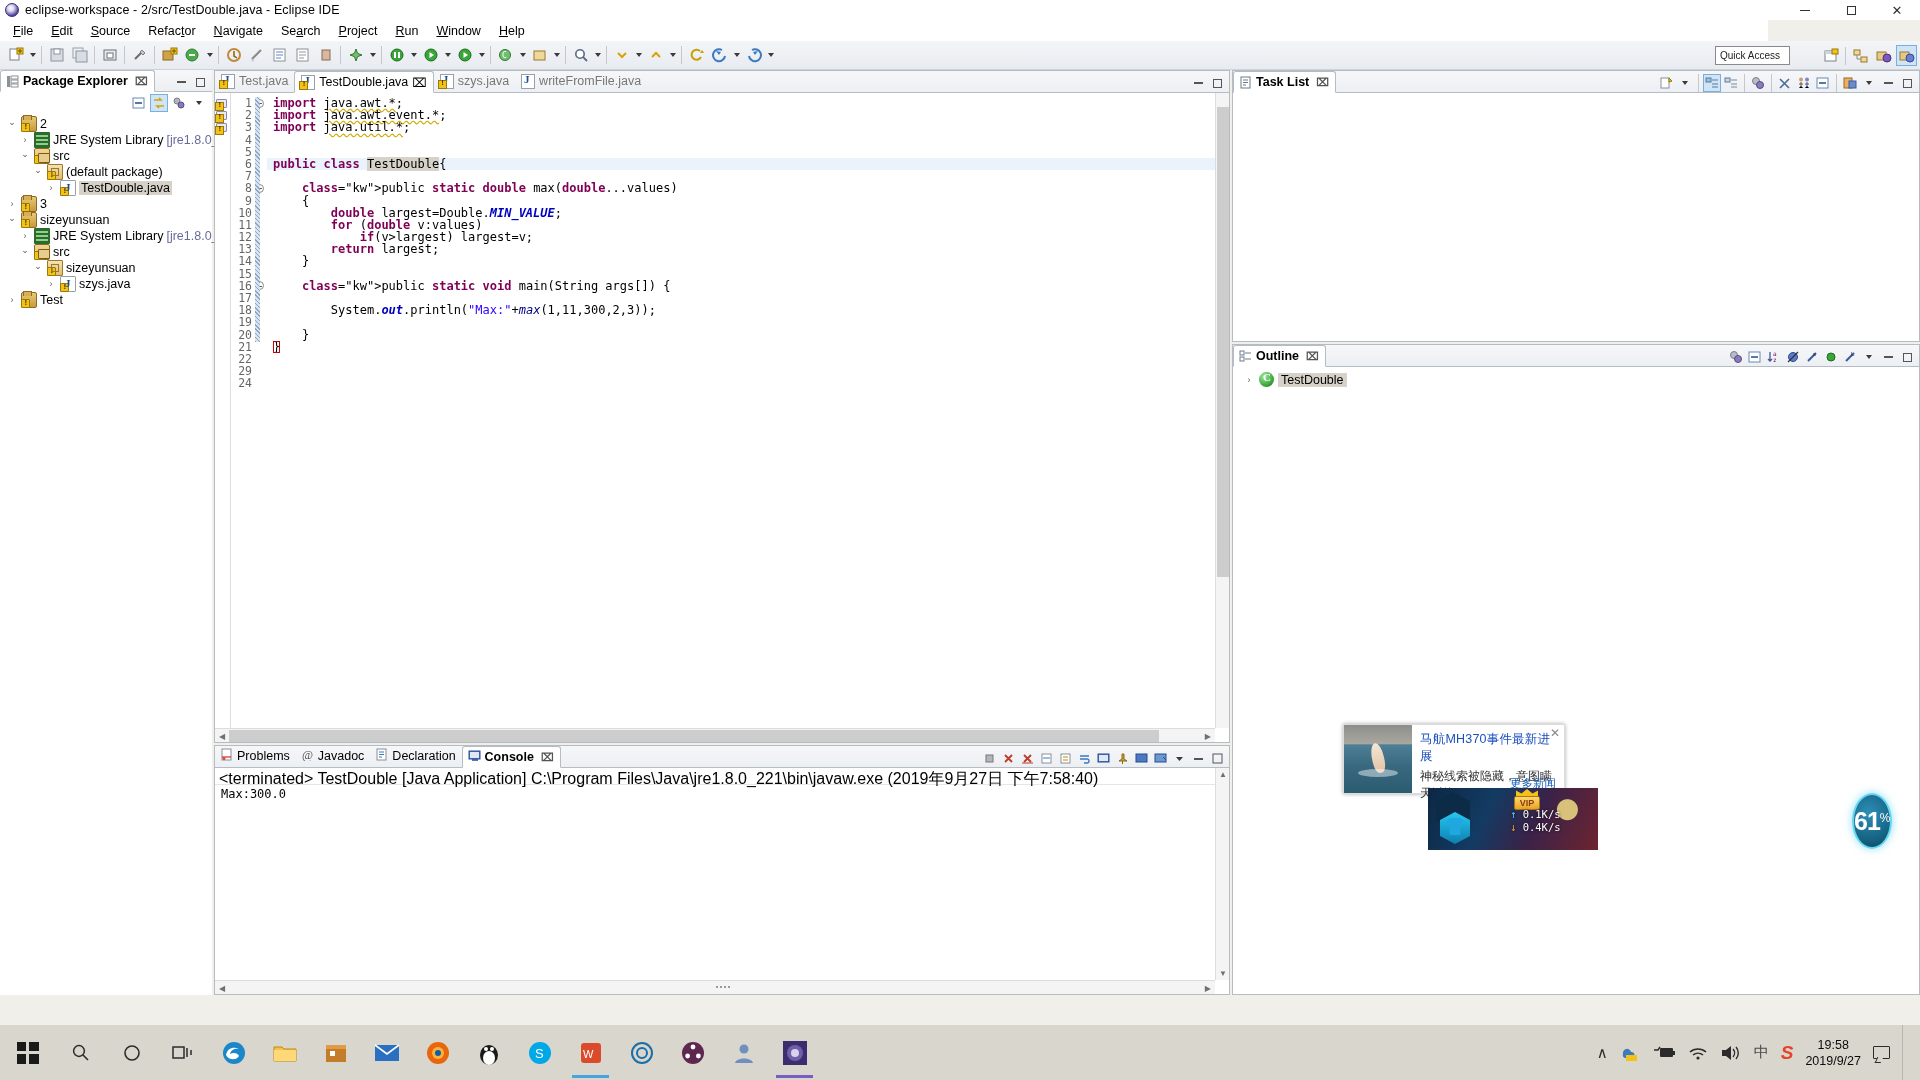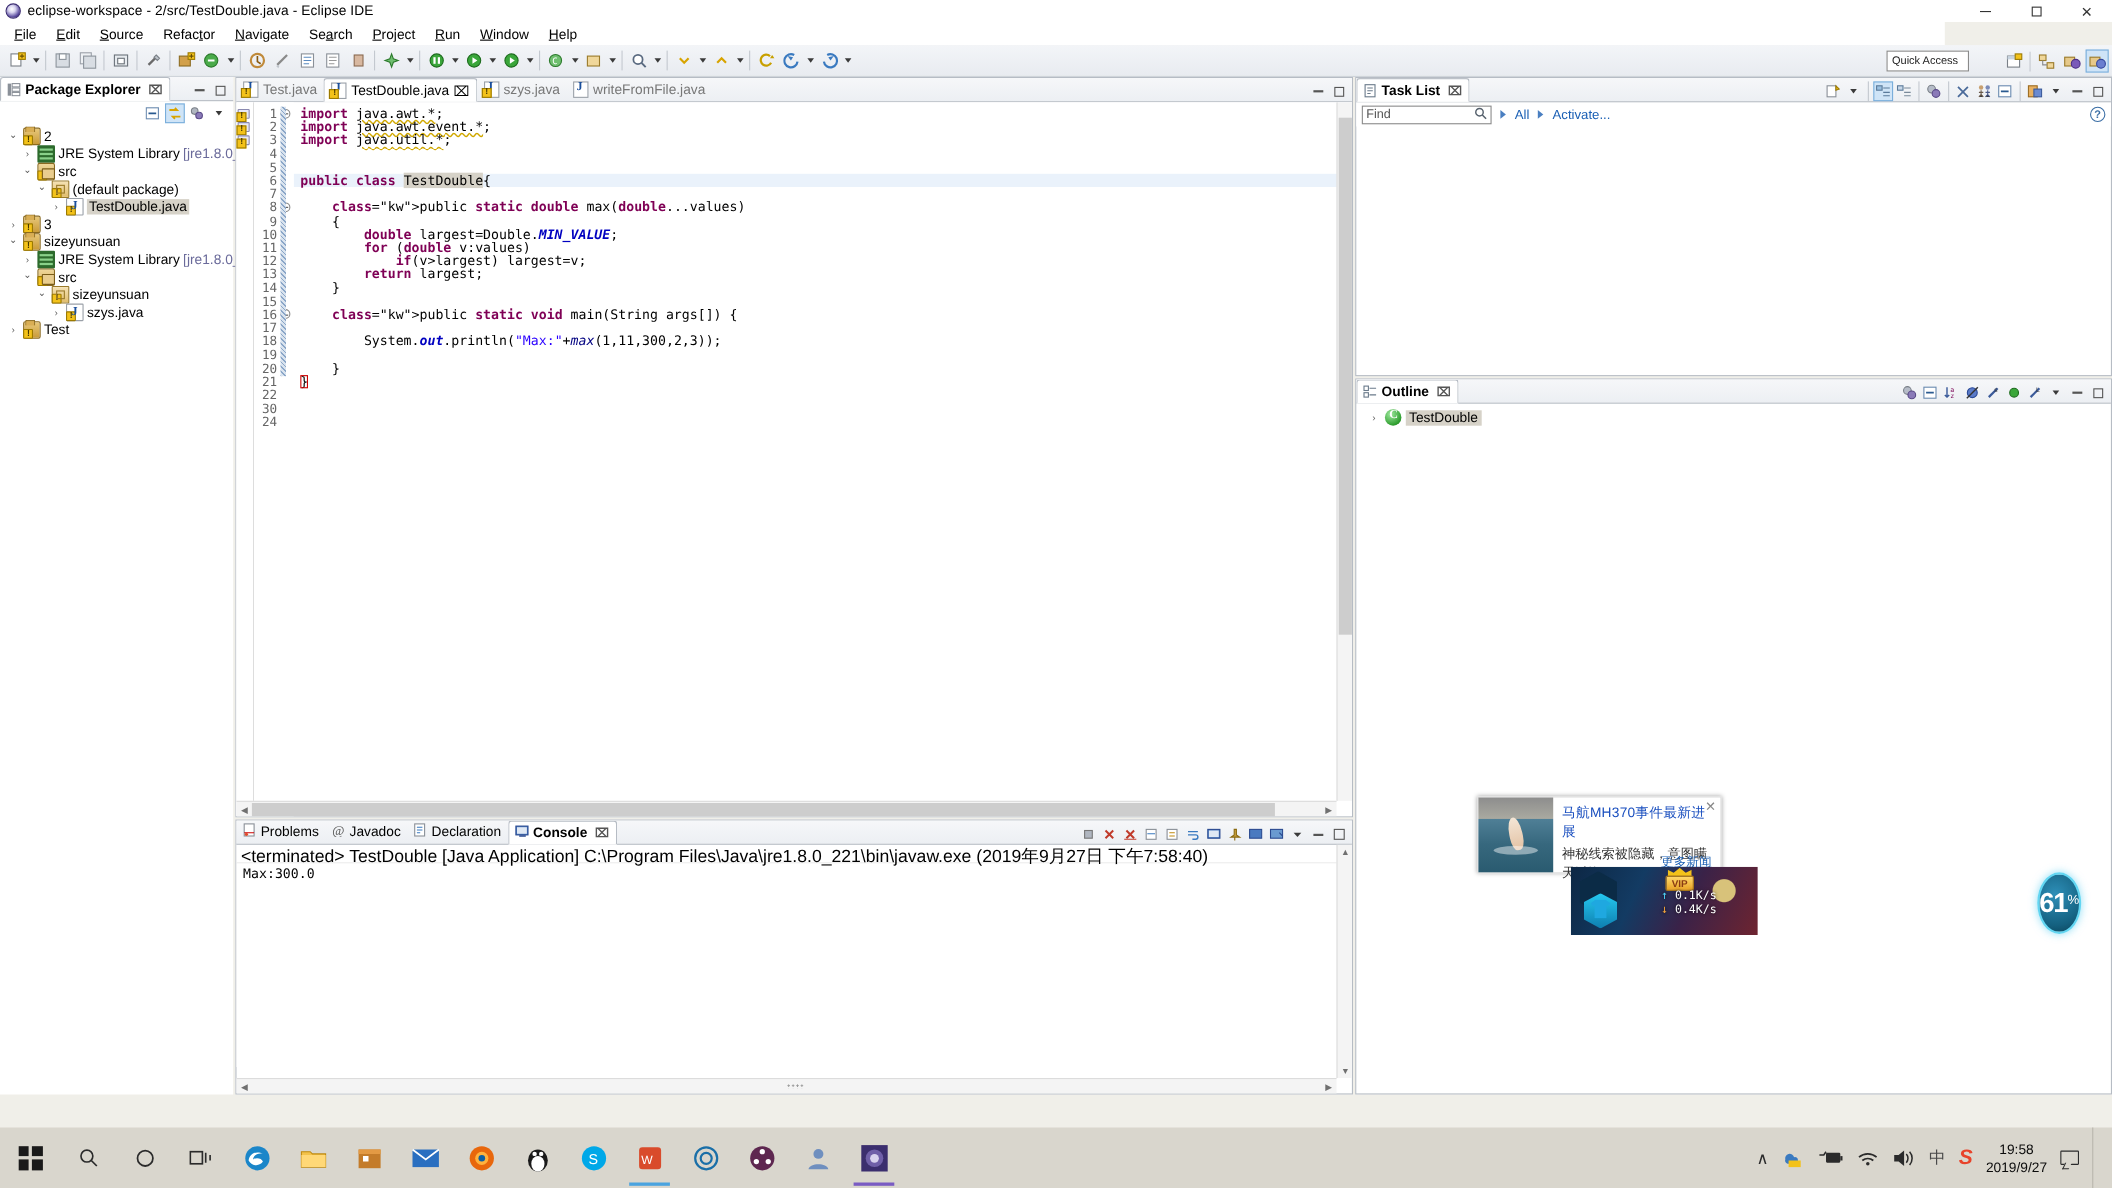"Find" div.find-row { html: <div> <div> <span>Find</span> <span> <svg> <circle></circle> <path></path> </svg> </span> </div> <div></div> <span>All</span> <div></div> <span>Activate...</span> <div>?</div> </div> -> none }
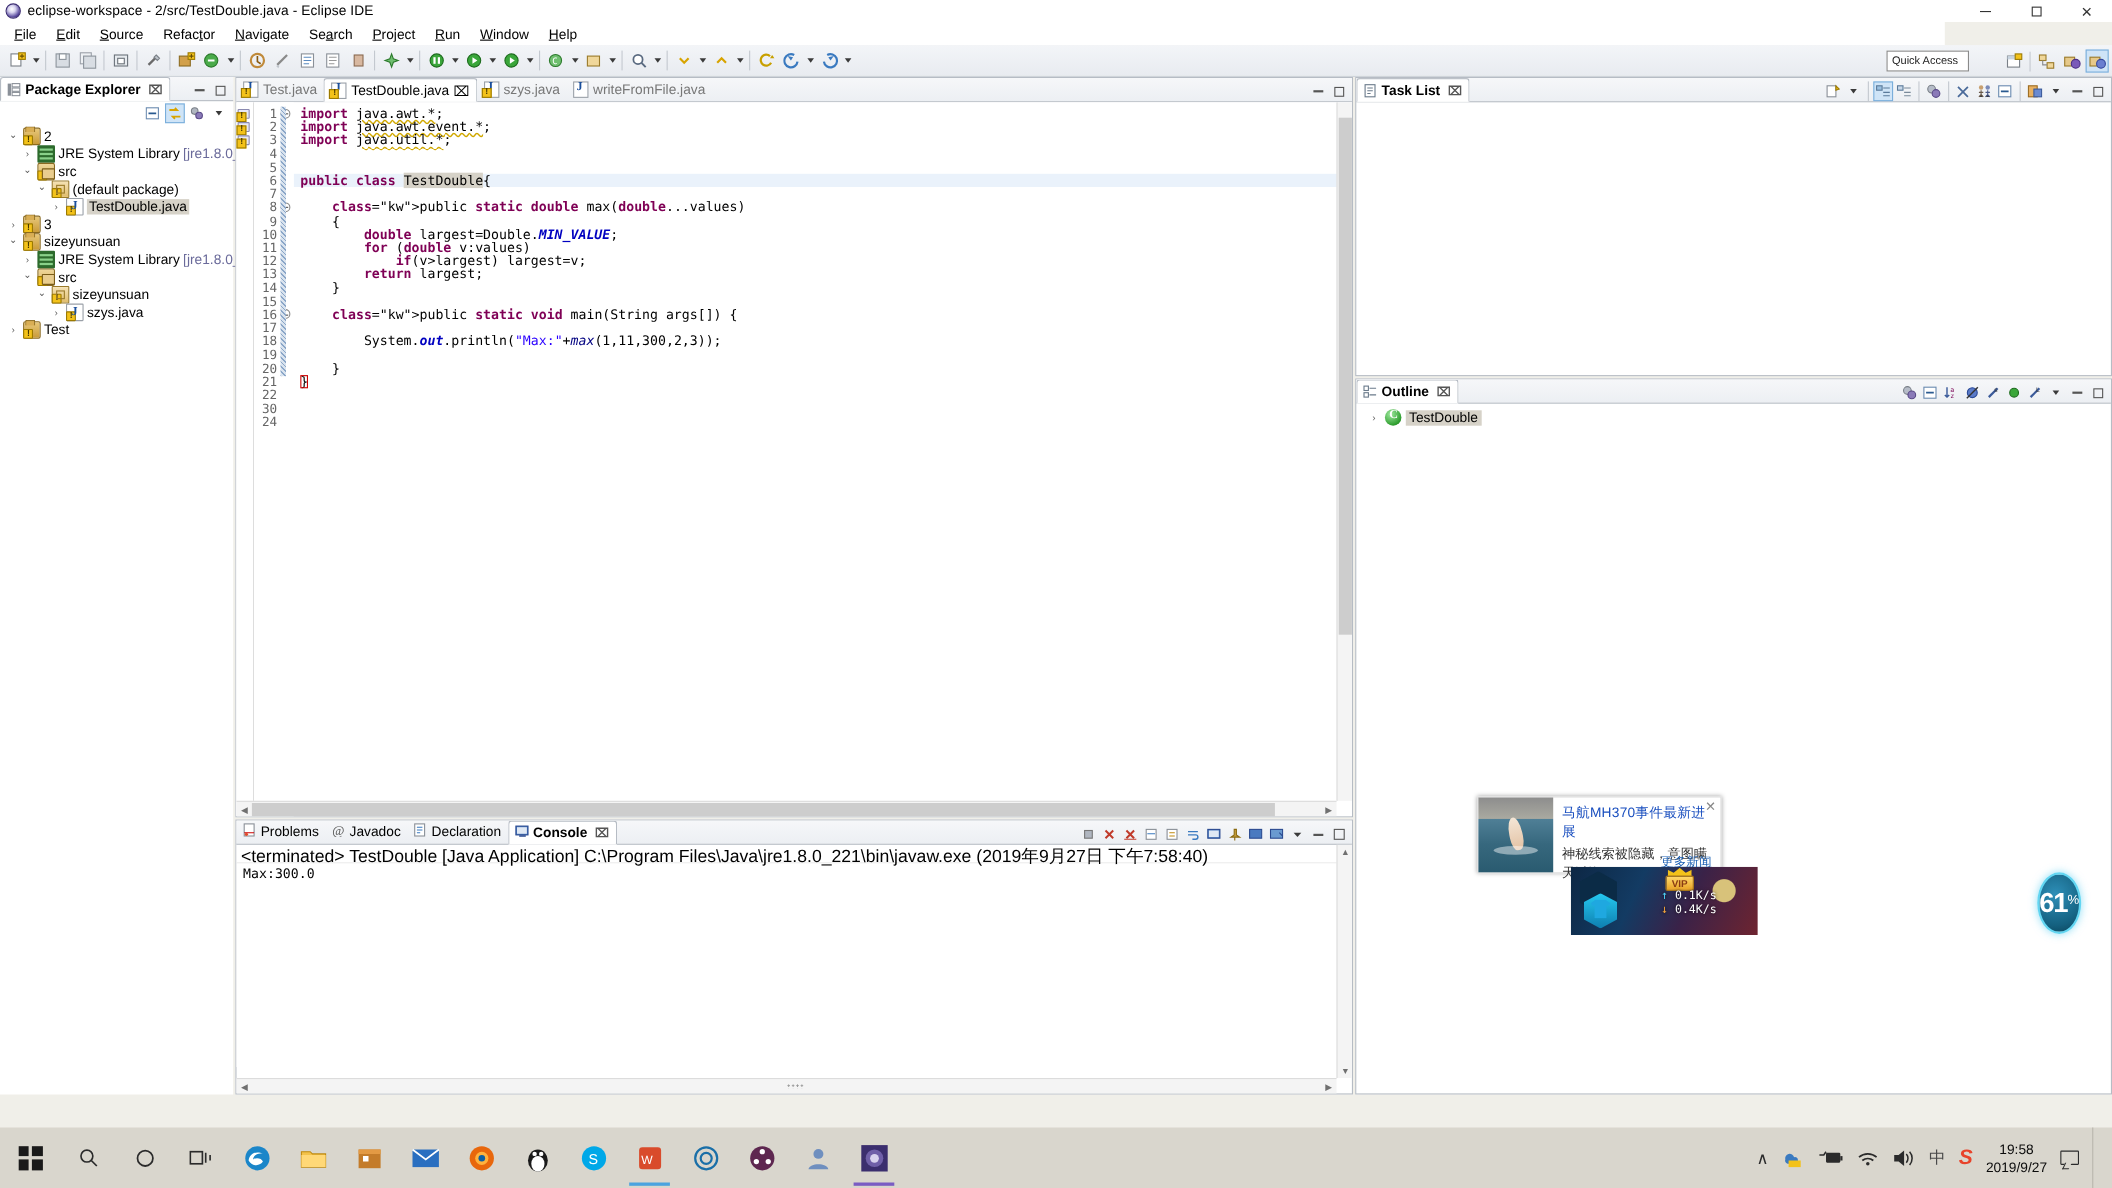"30" div.ln { text: 30 -> 29 }
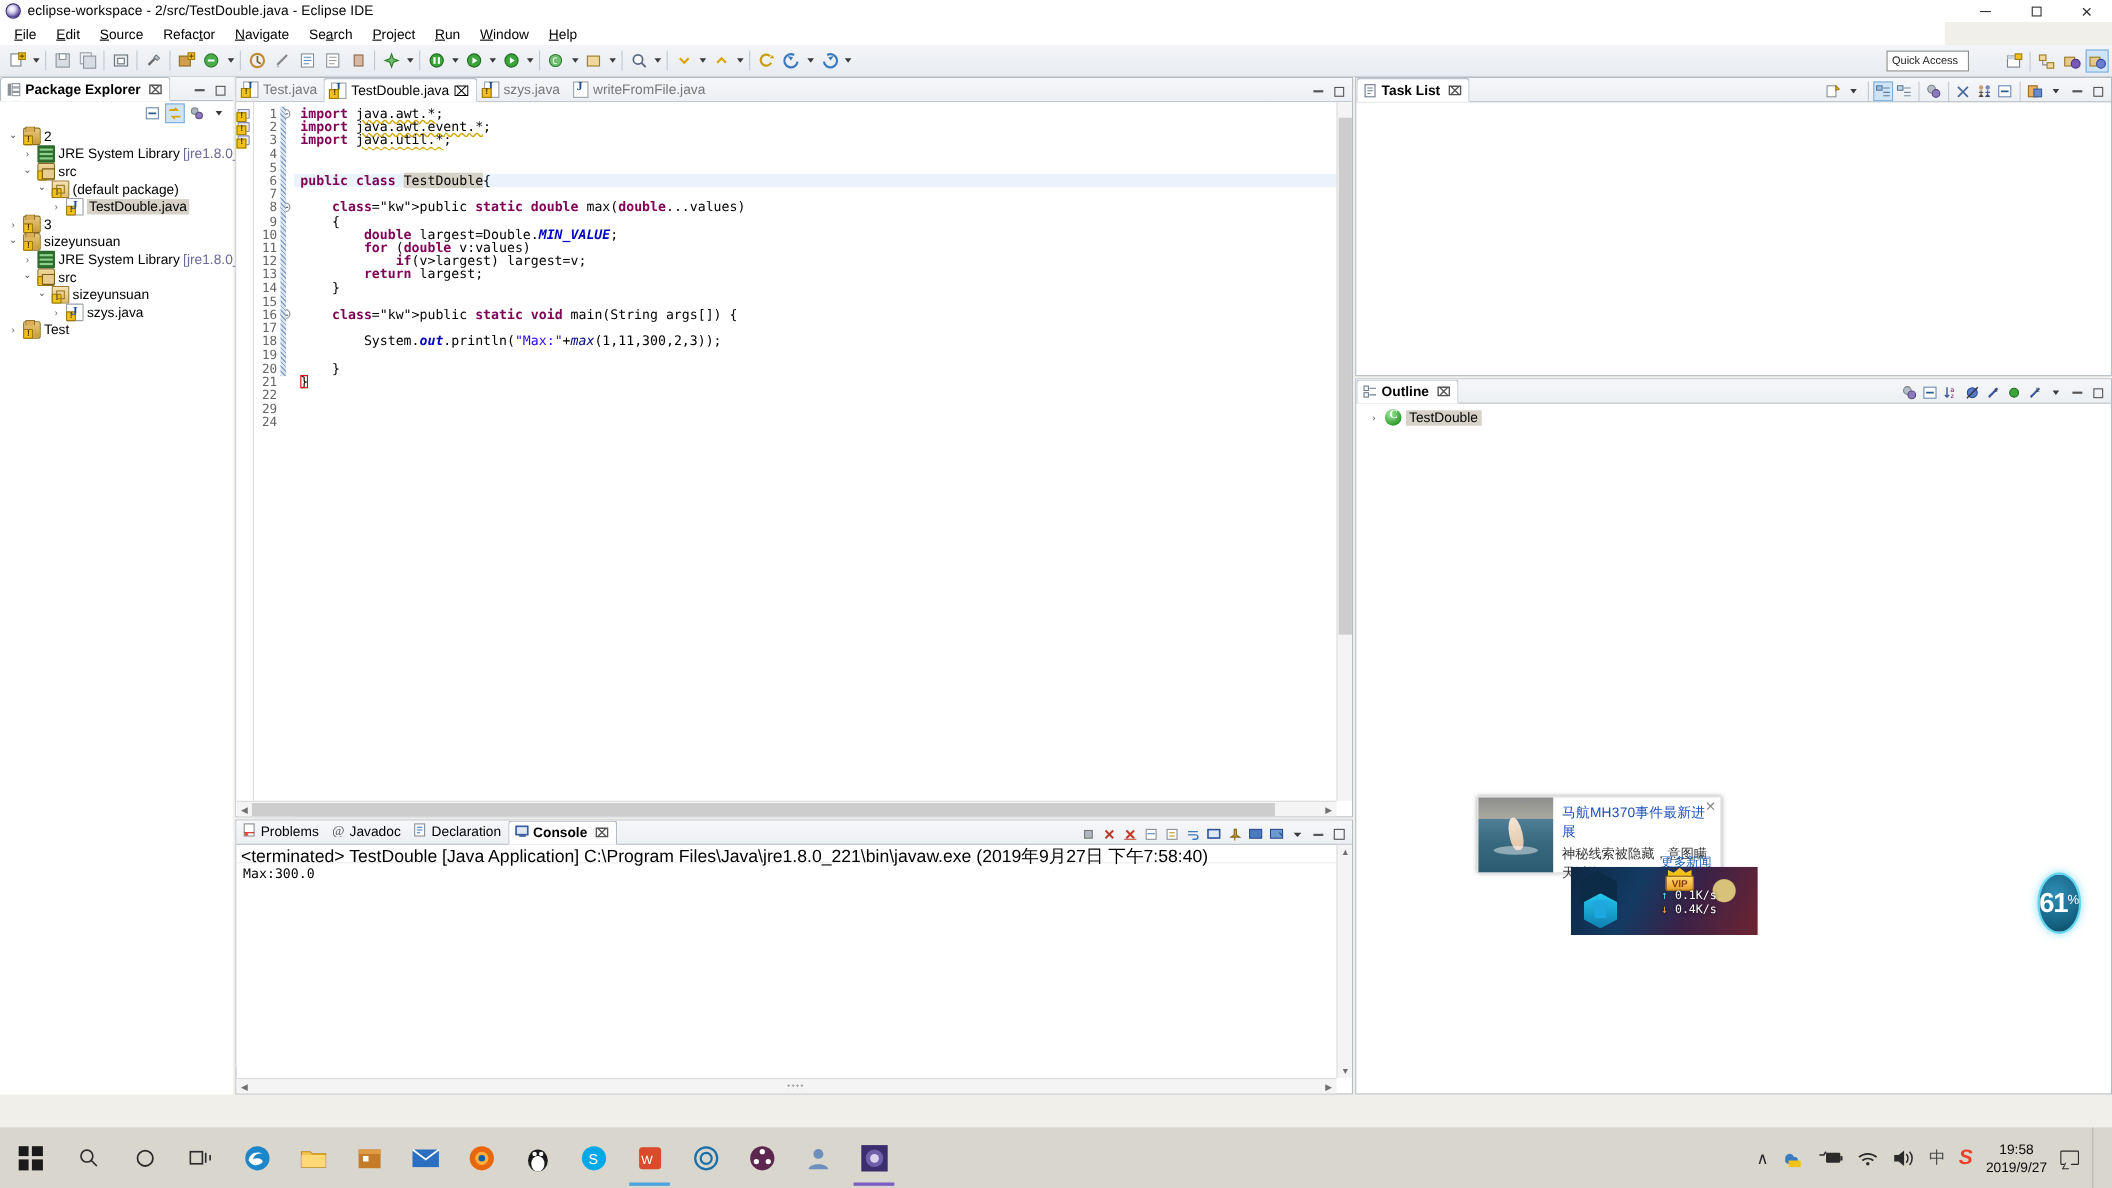"61" #pct-circle { justify-content: center -> none }
